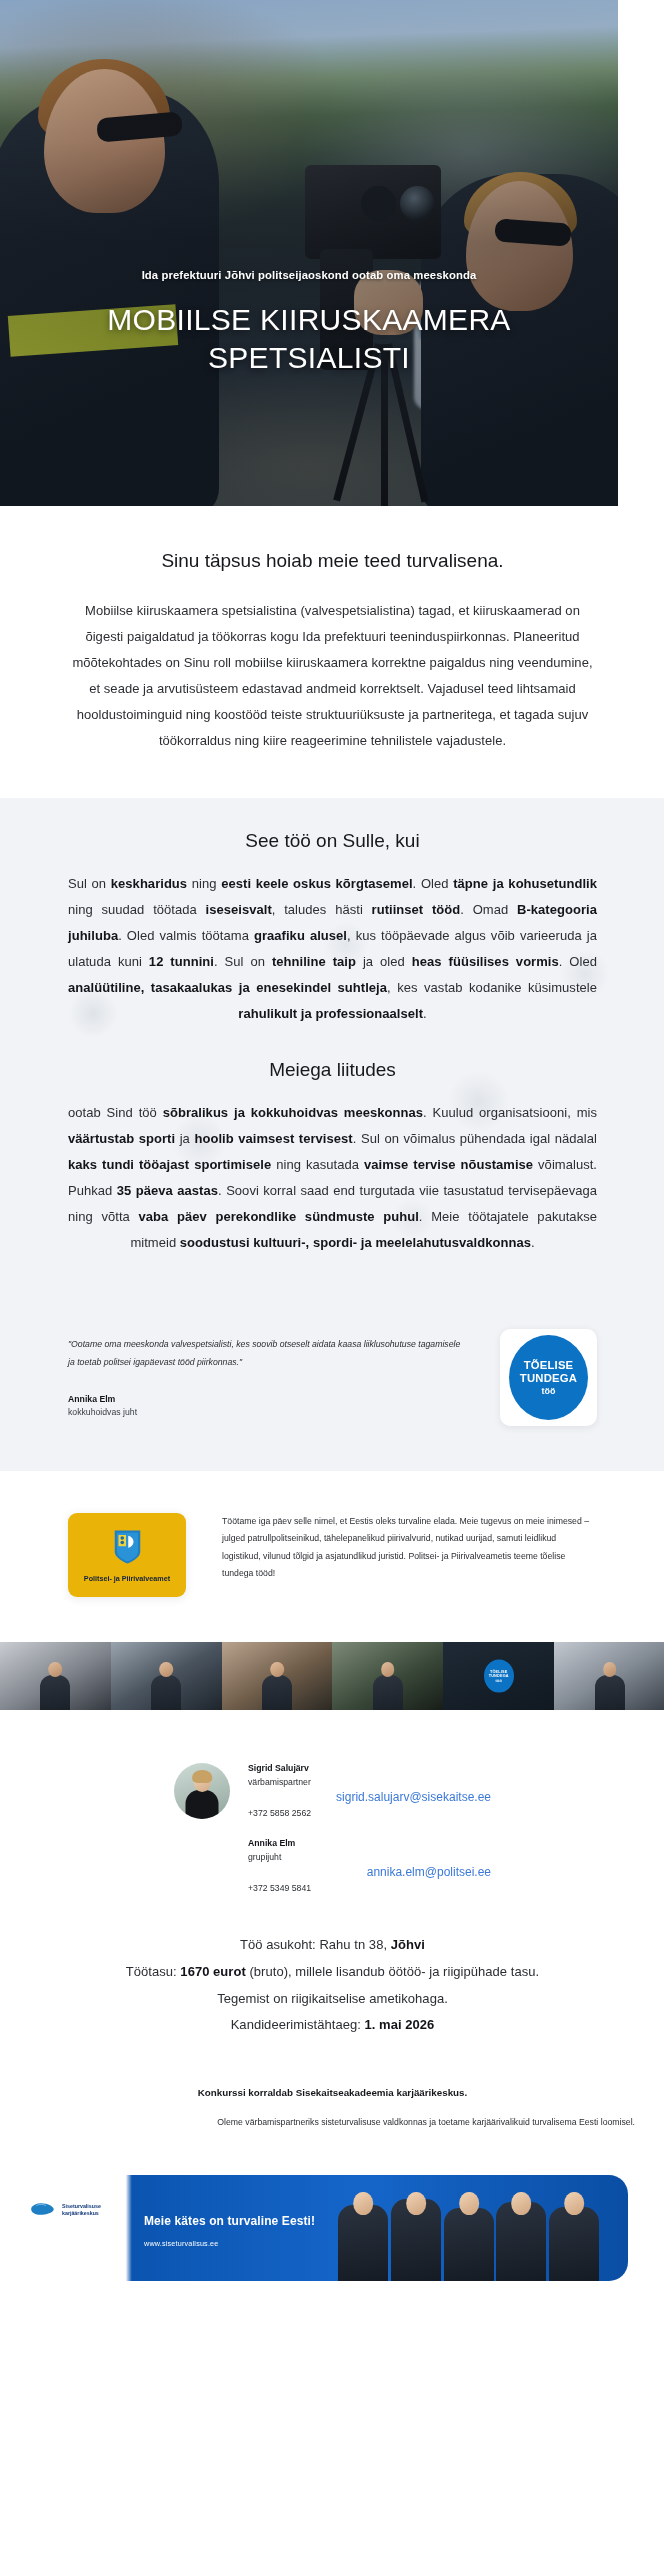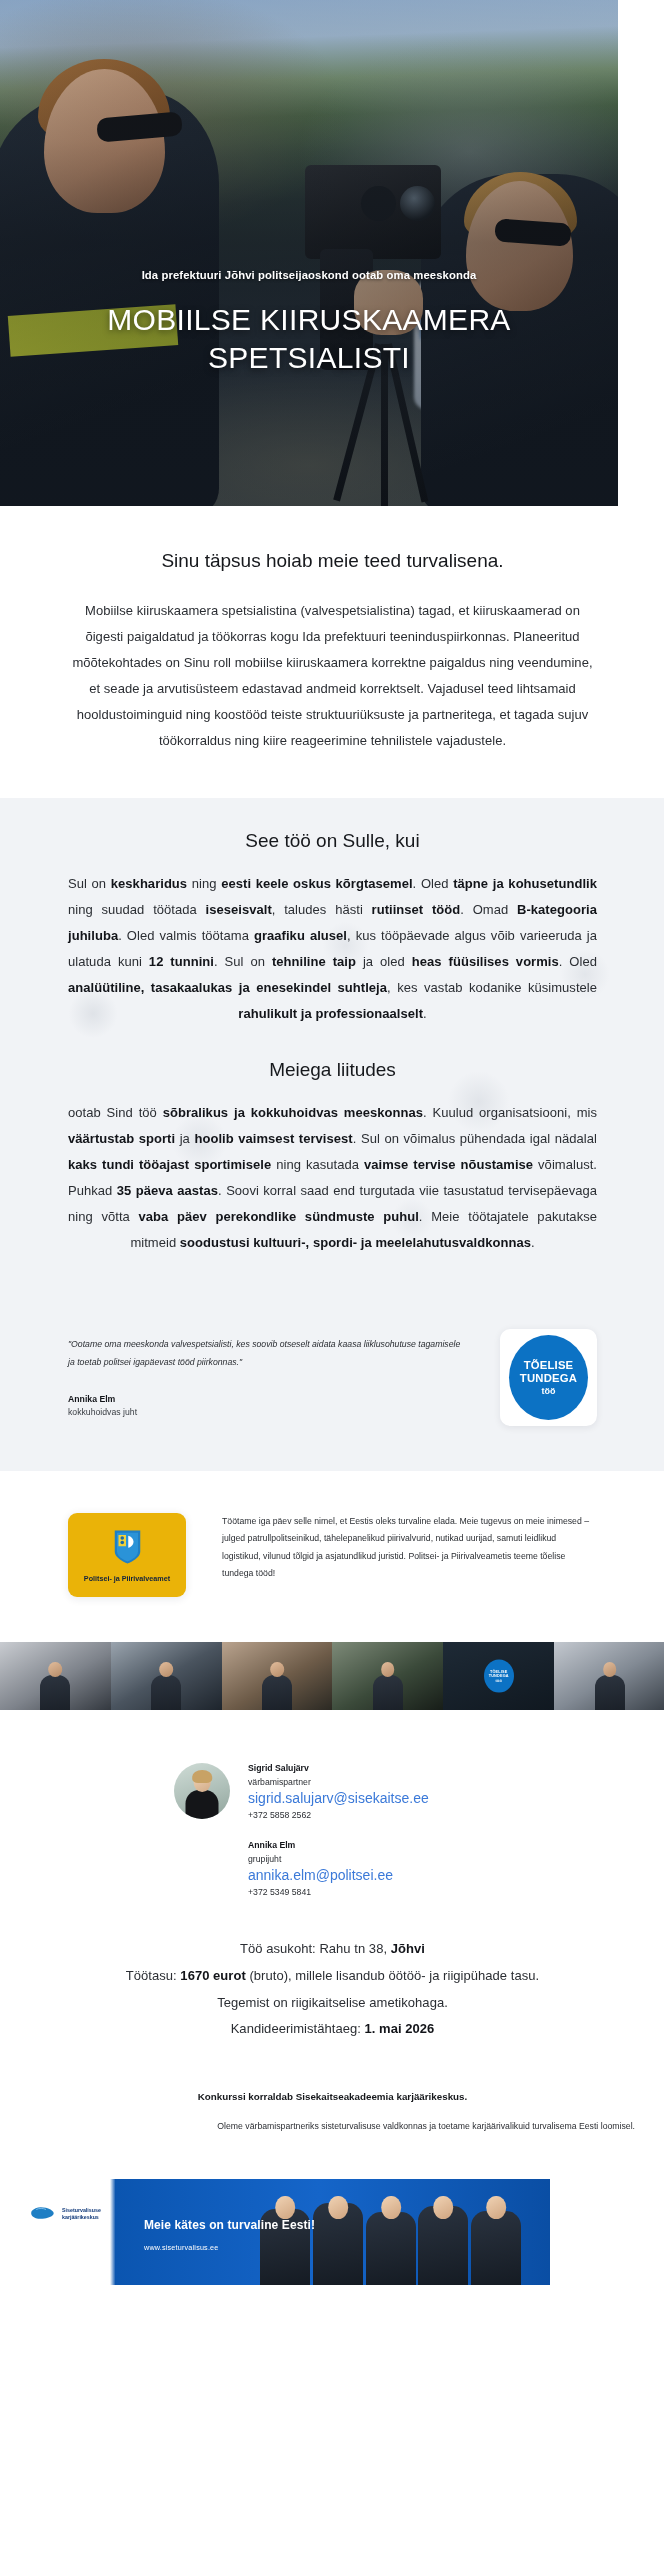"sigrid.salujarv@sisekaitse.ee" .c-mail { font-size: 14px -> 12px; text-align: none -> right }
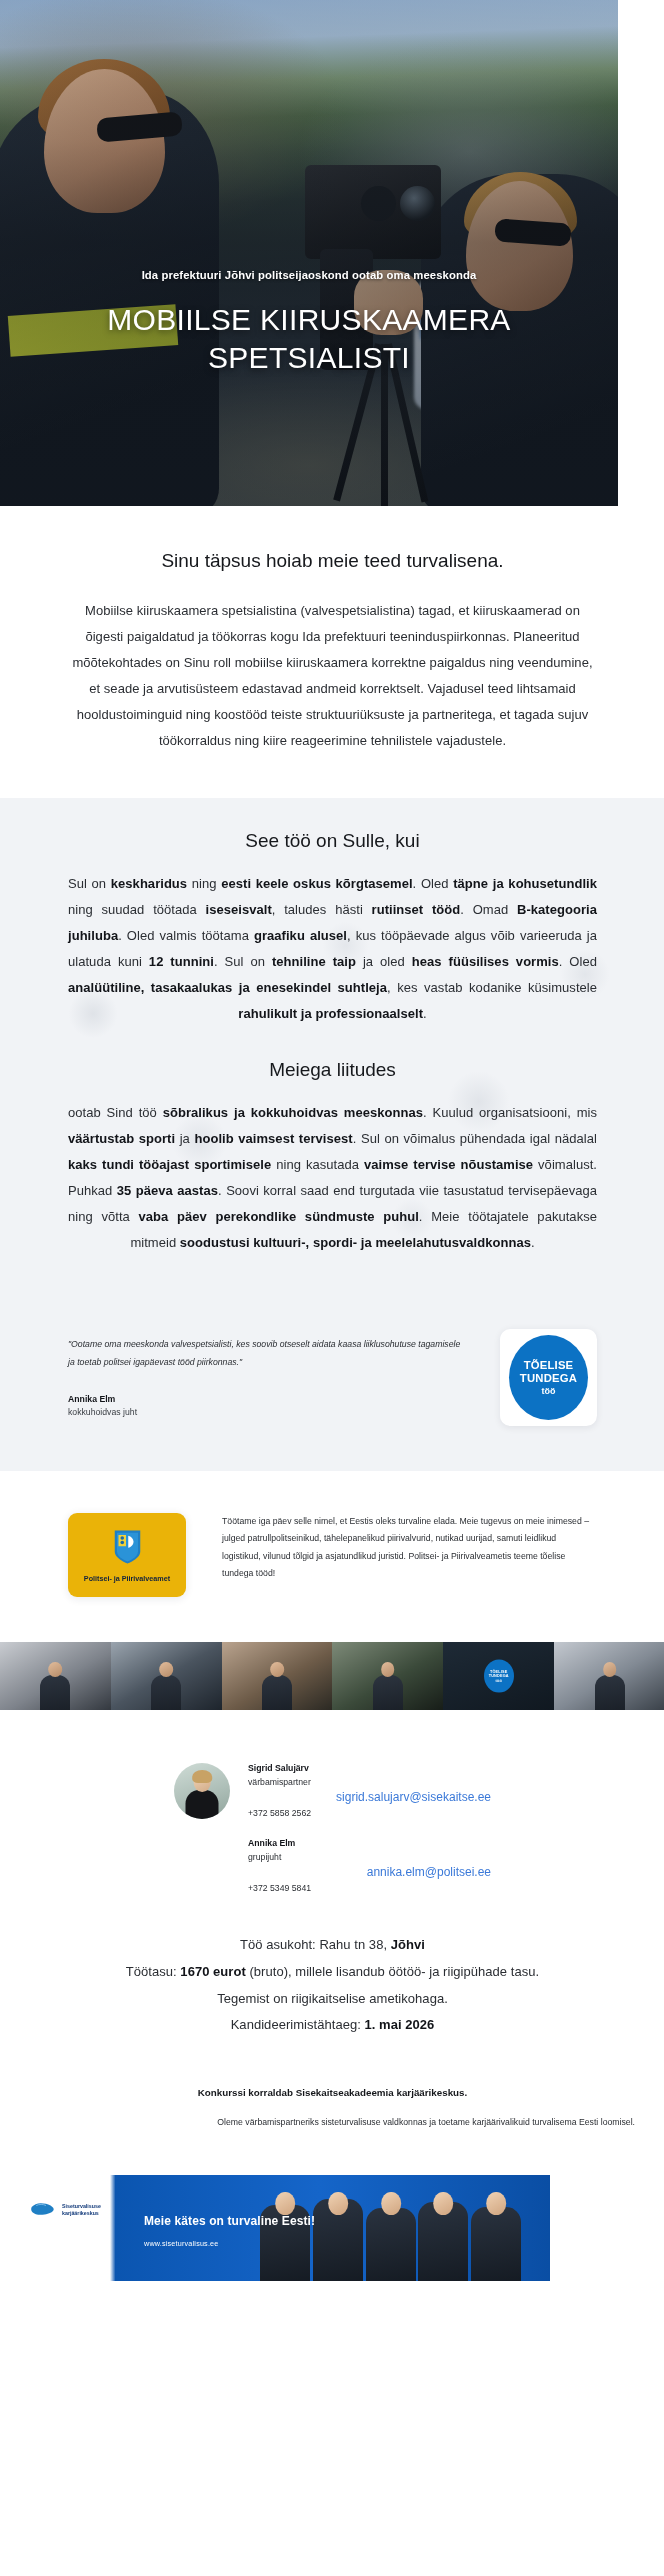"Meie kätes on turvaline Eesti!" .footer { border-radius: none -> 19px; width: 550px -> 628px }
